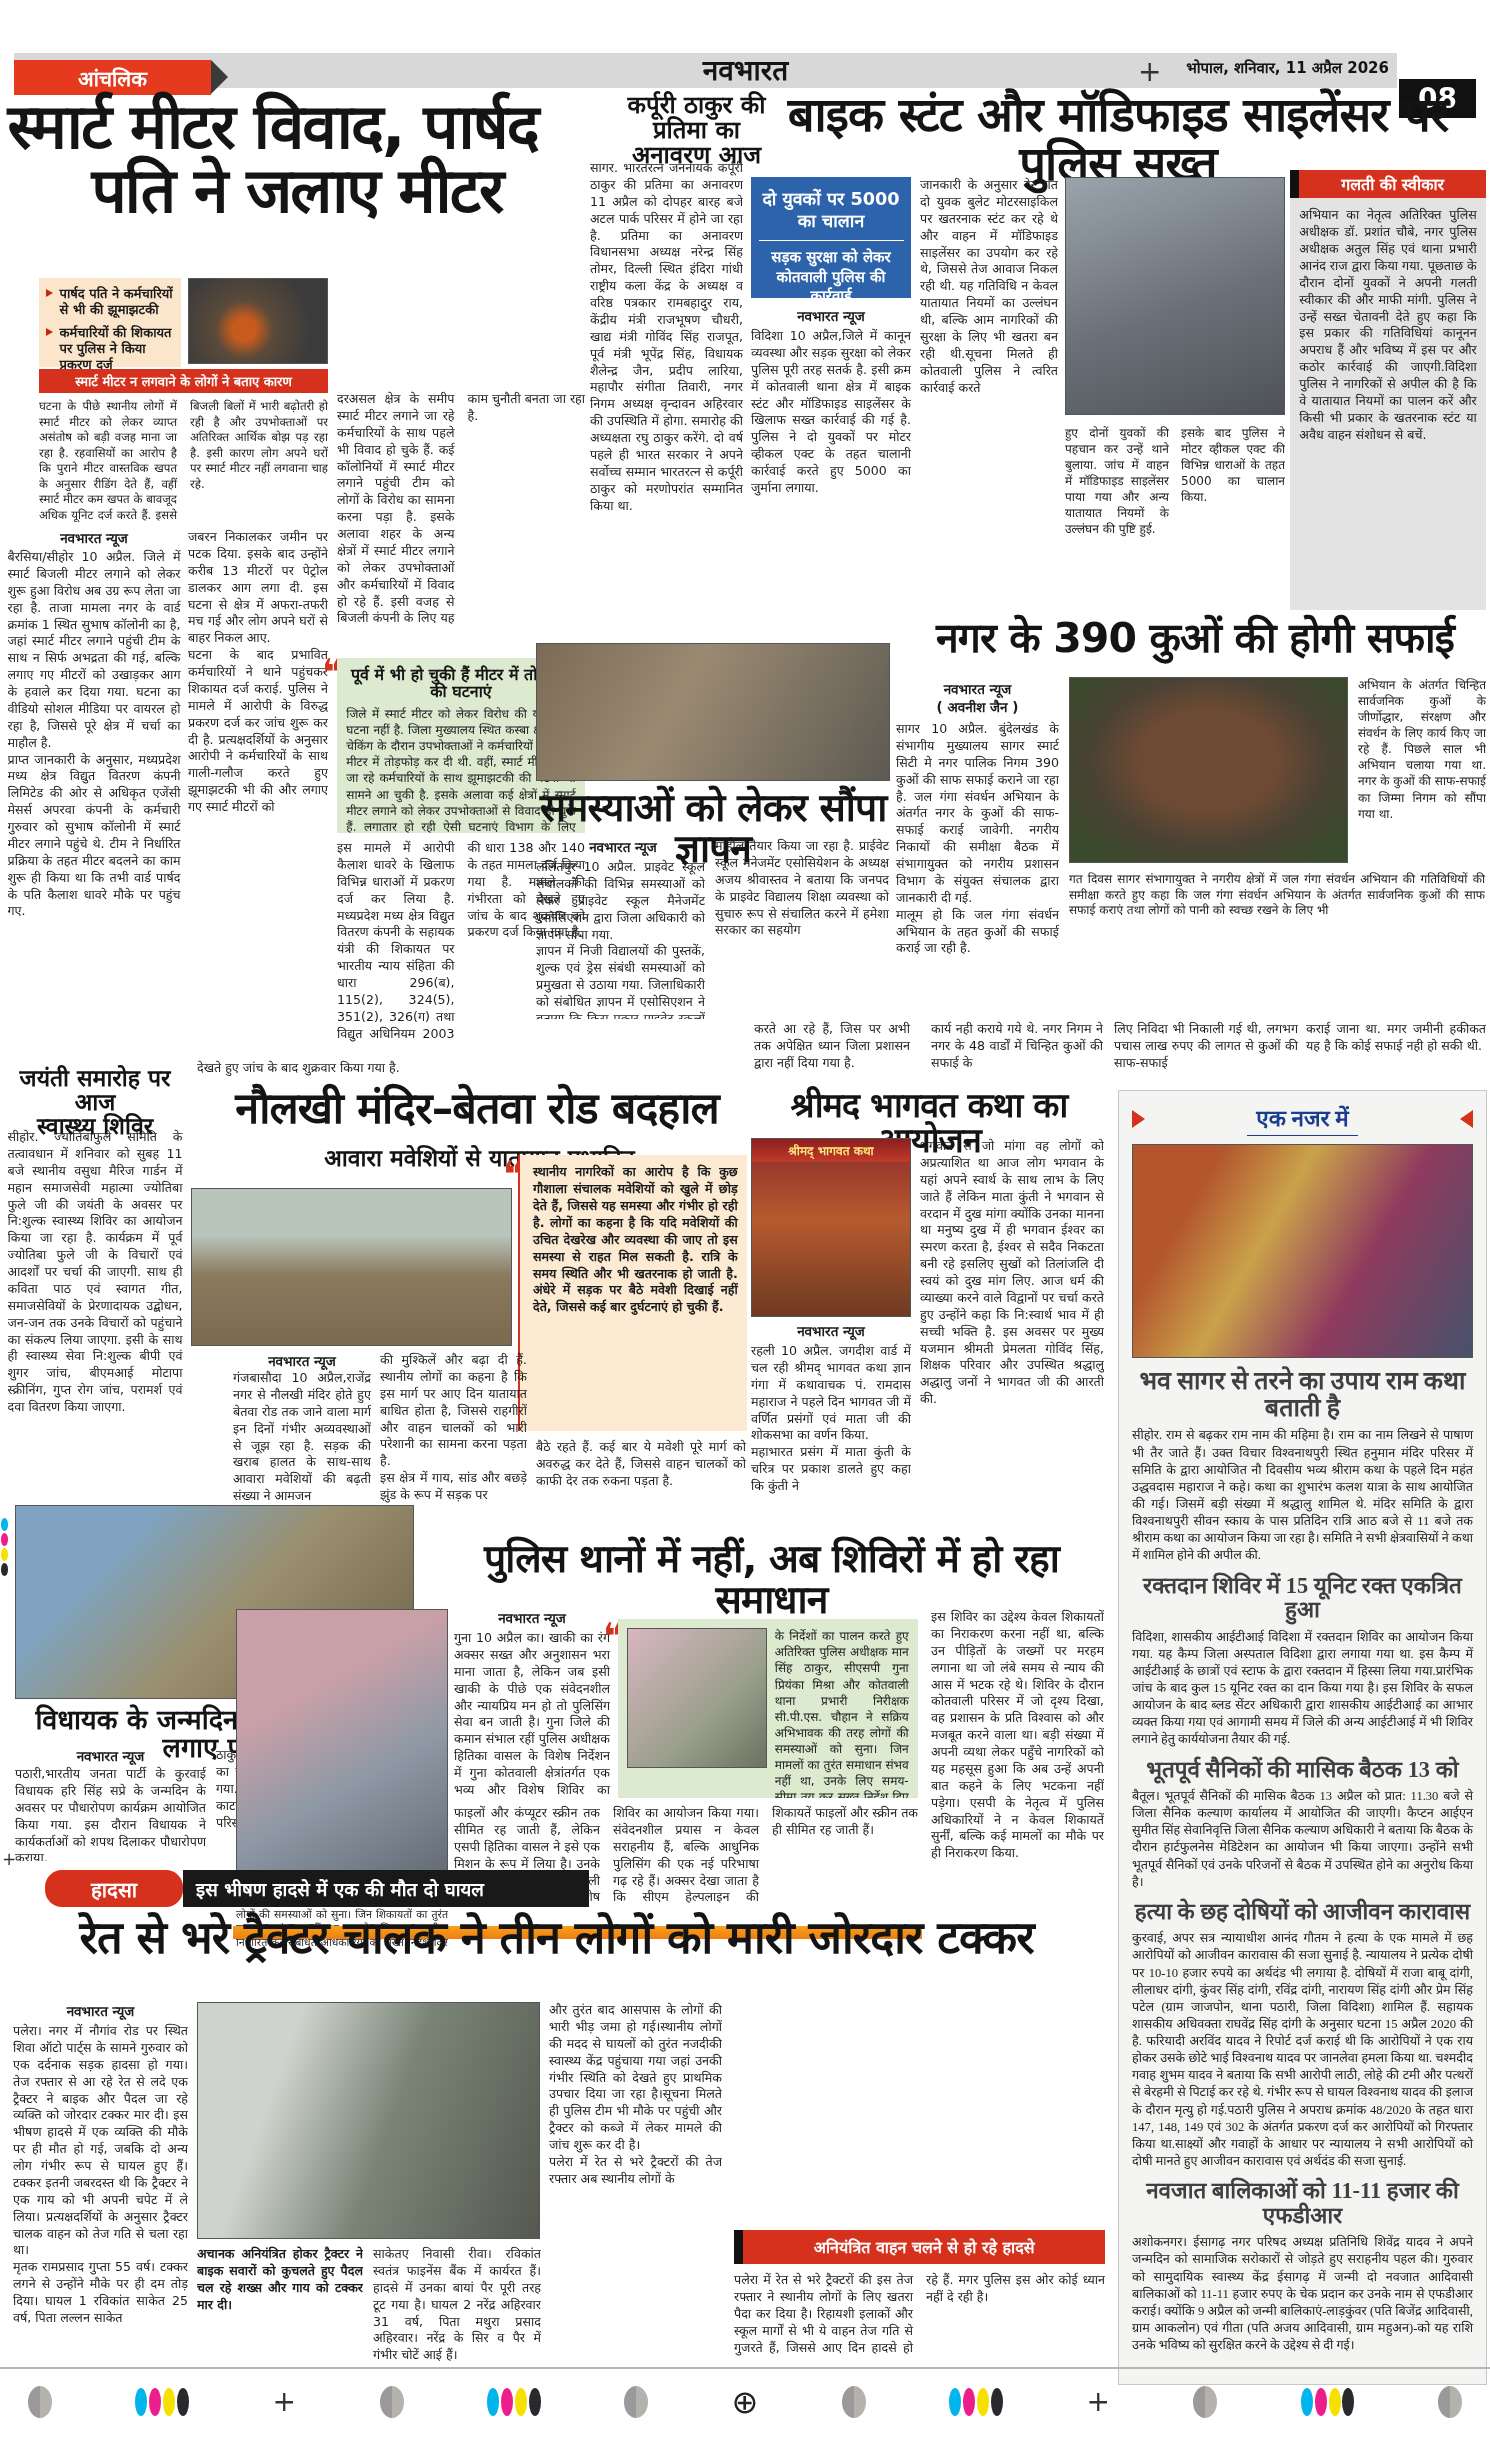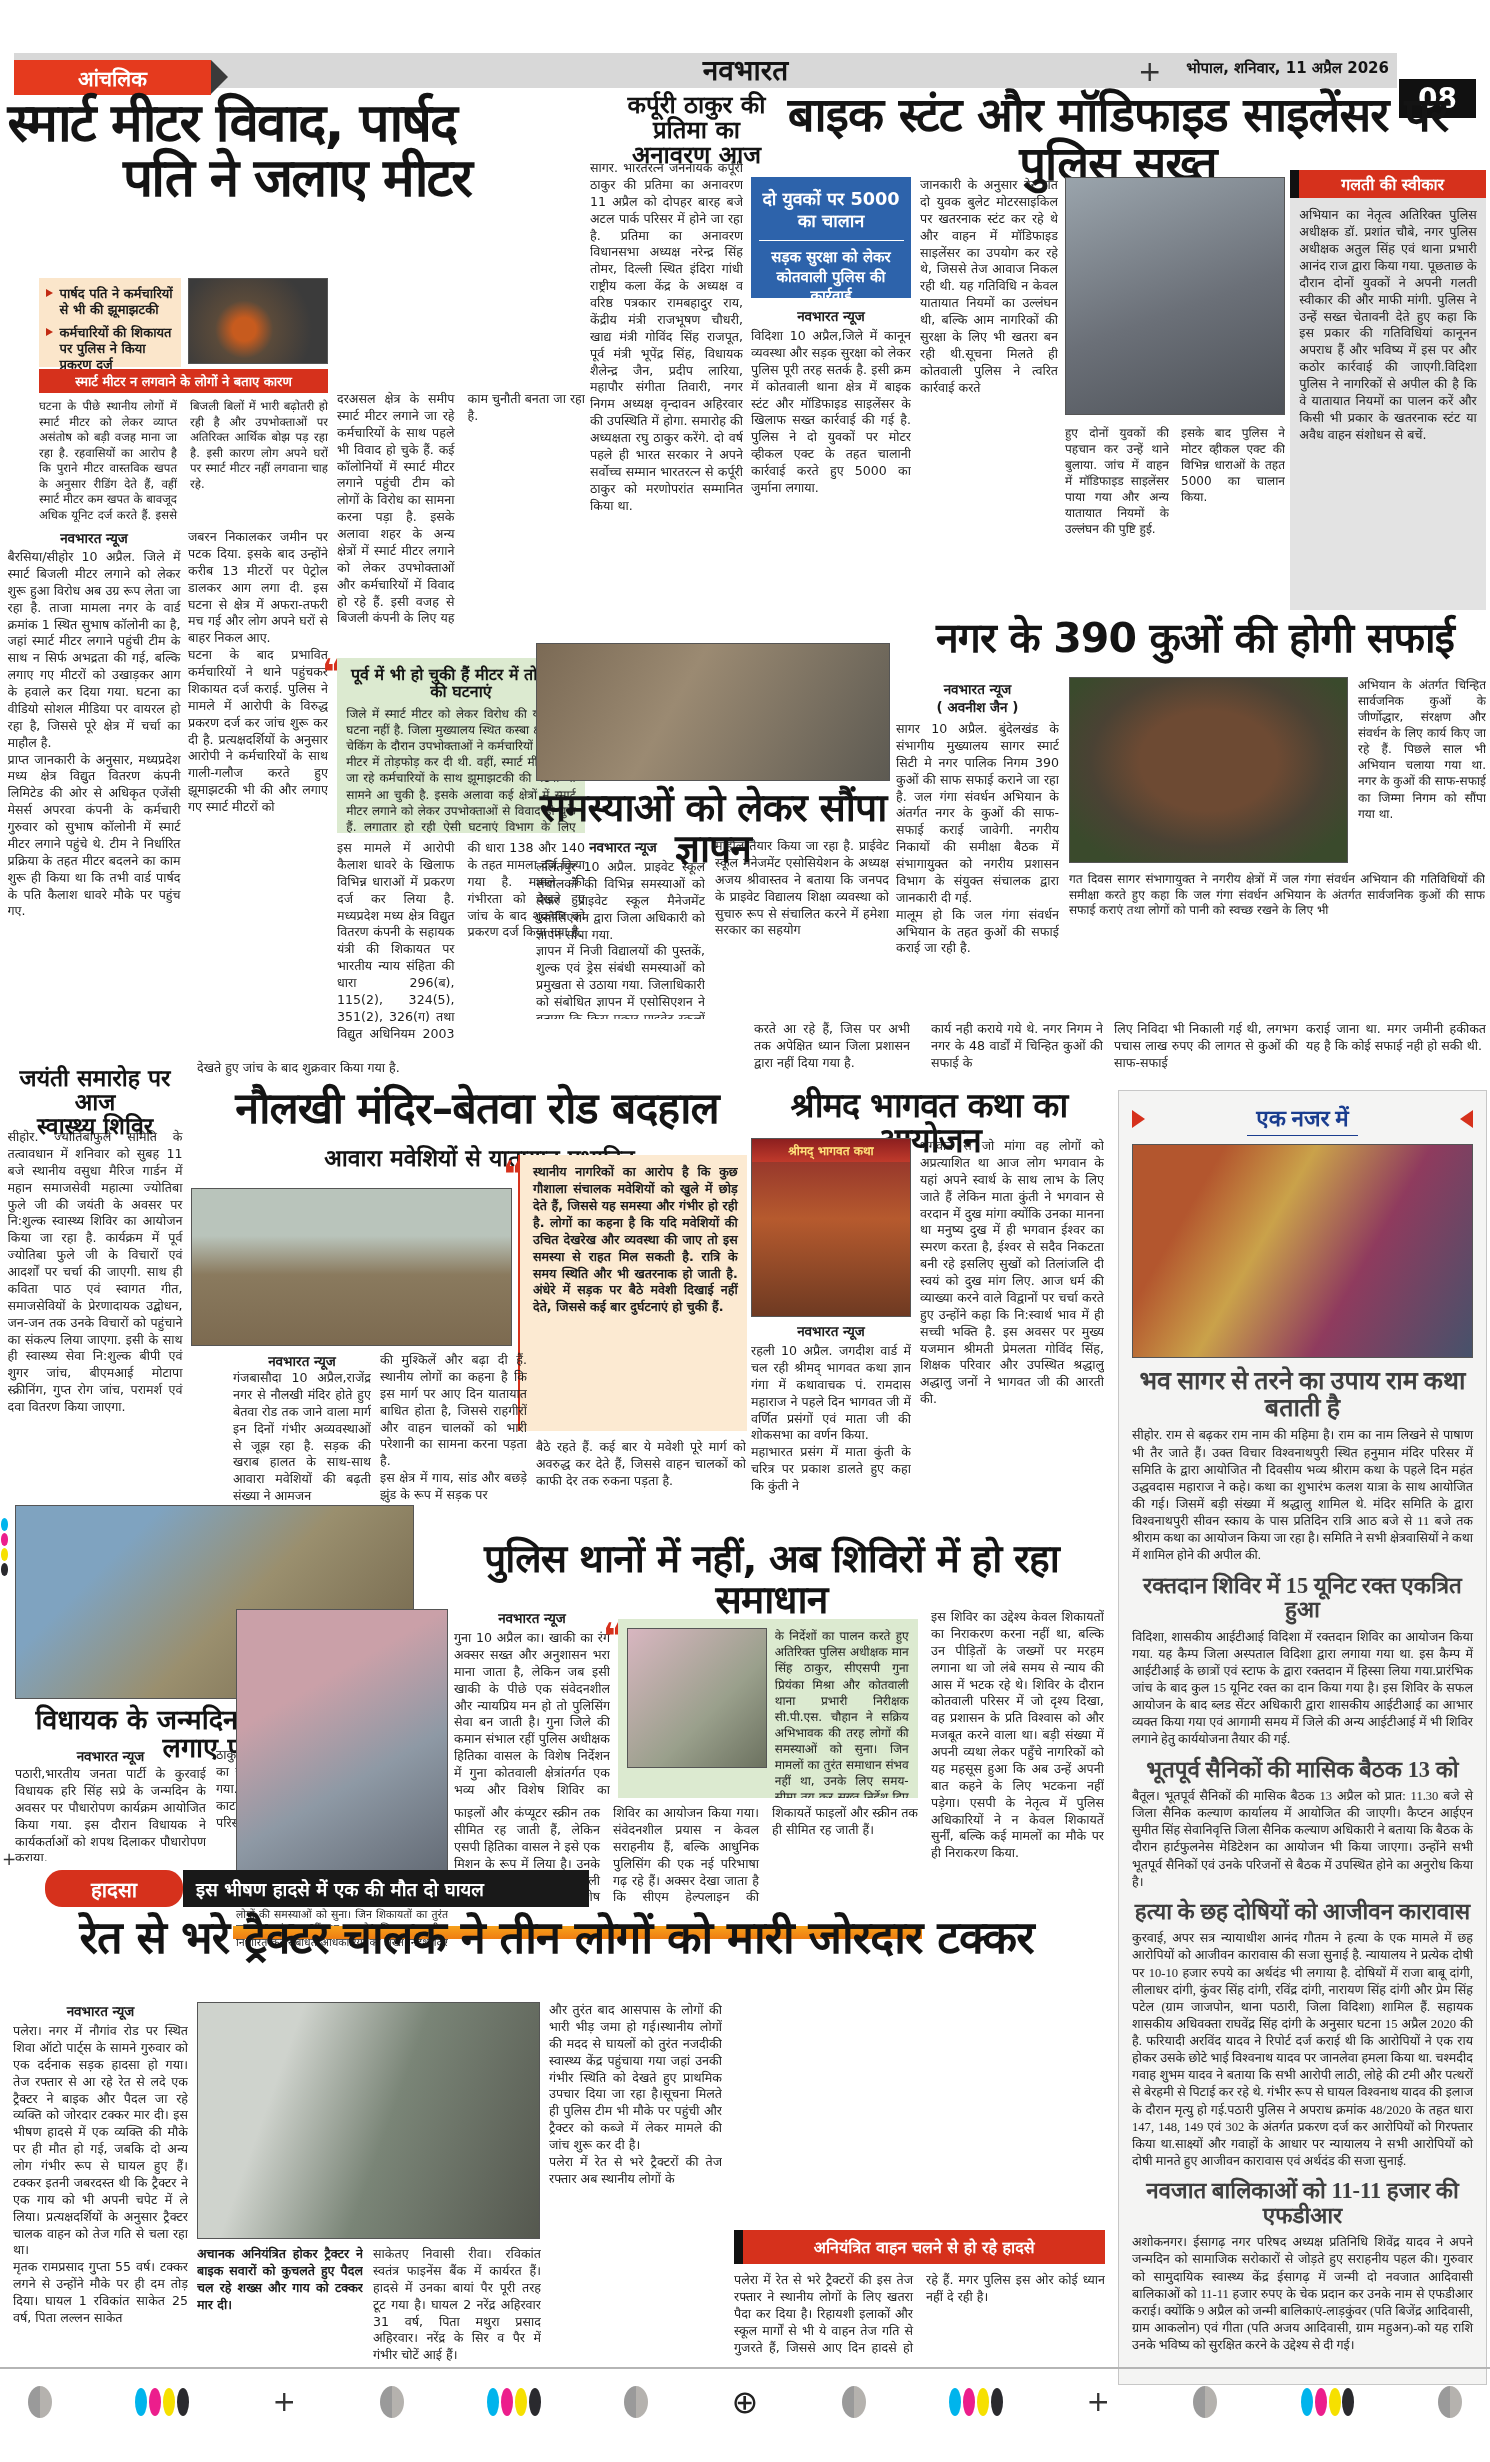"स्मार्ट मीटर विवाद, पार्षद" div.abs { font-size: 53px -> 62px }
